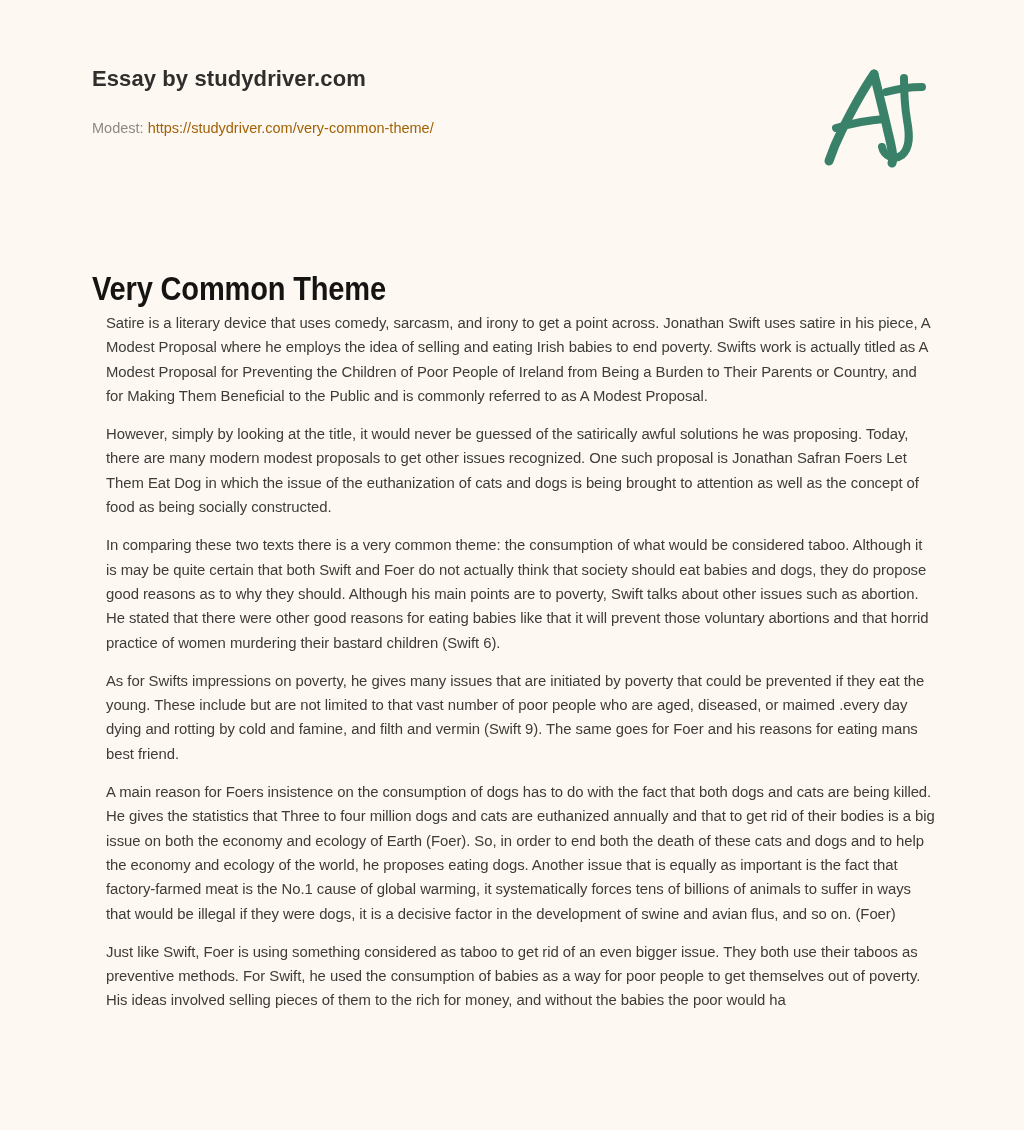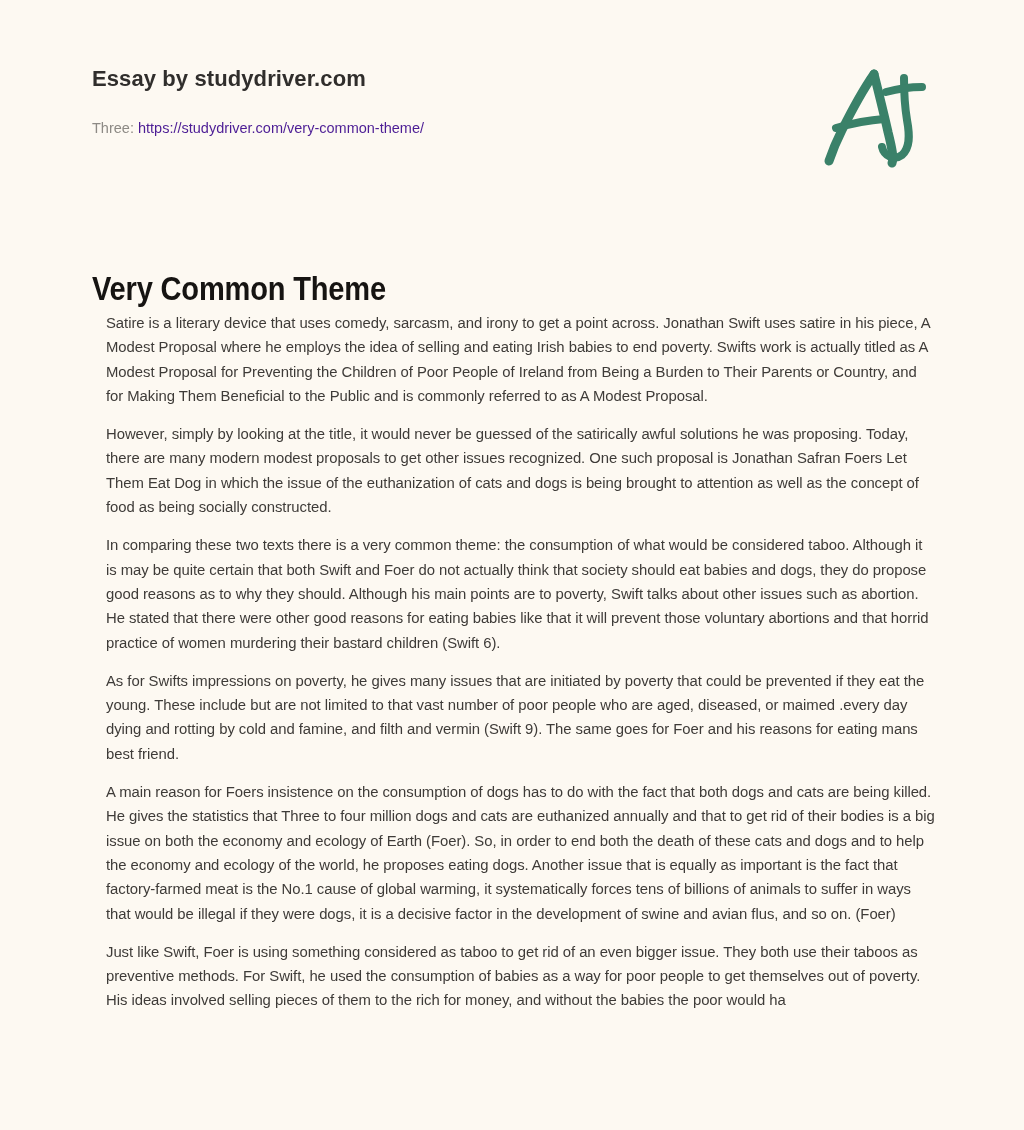"Three:" span.source-label { text: Three -> Modest }
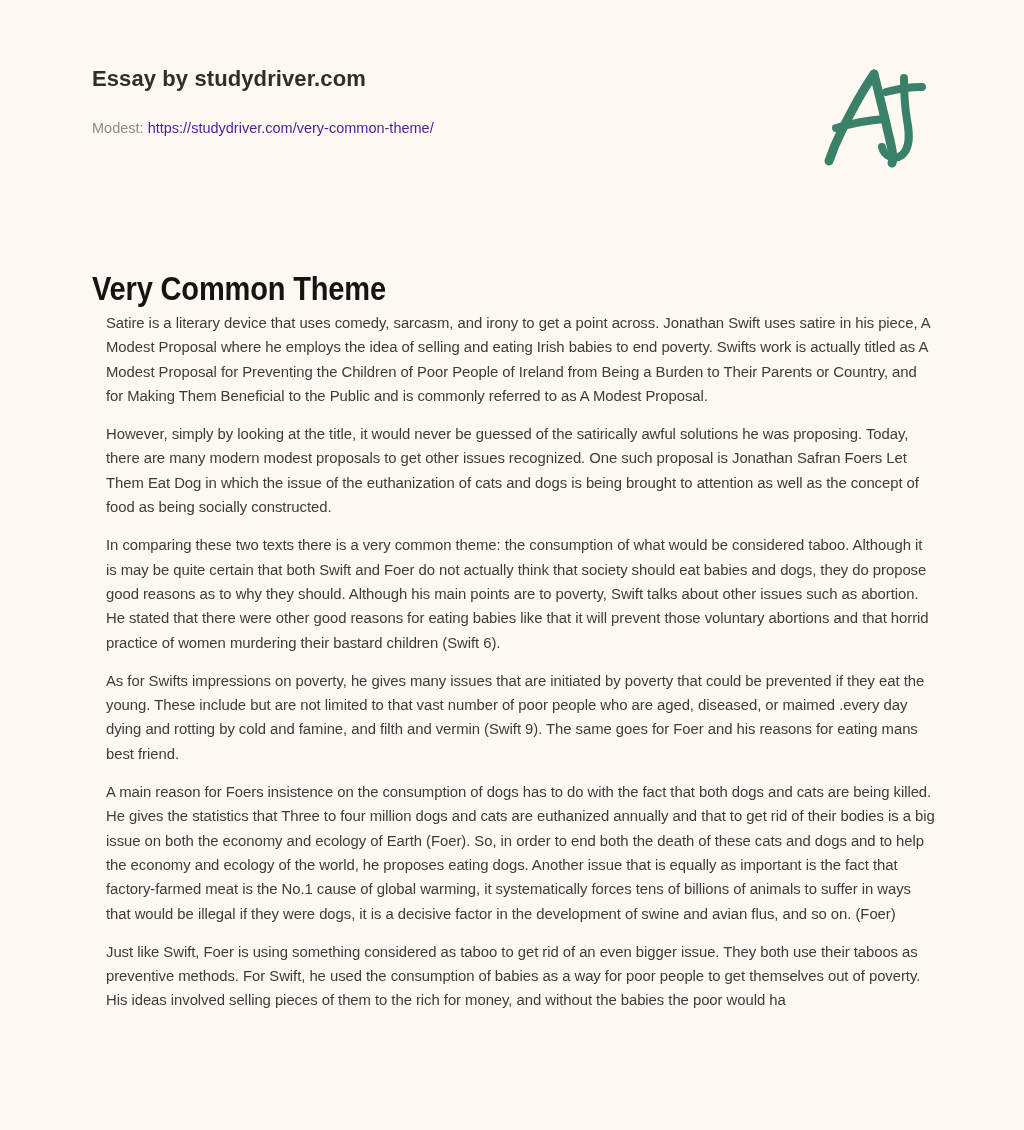"https://studydriver.com/very-common-them" .source-url { color: #4c1d95 -> #a16207 }
